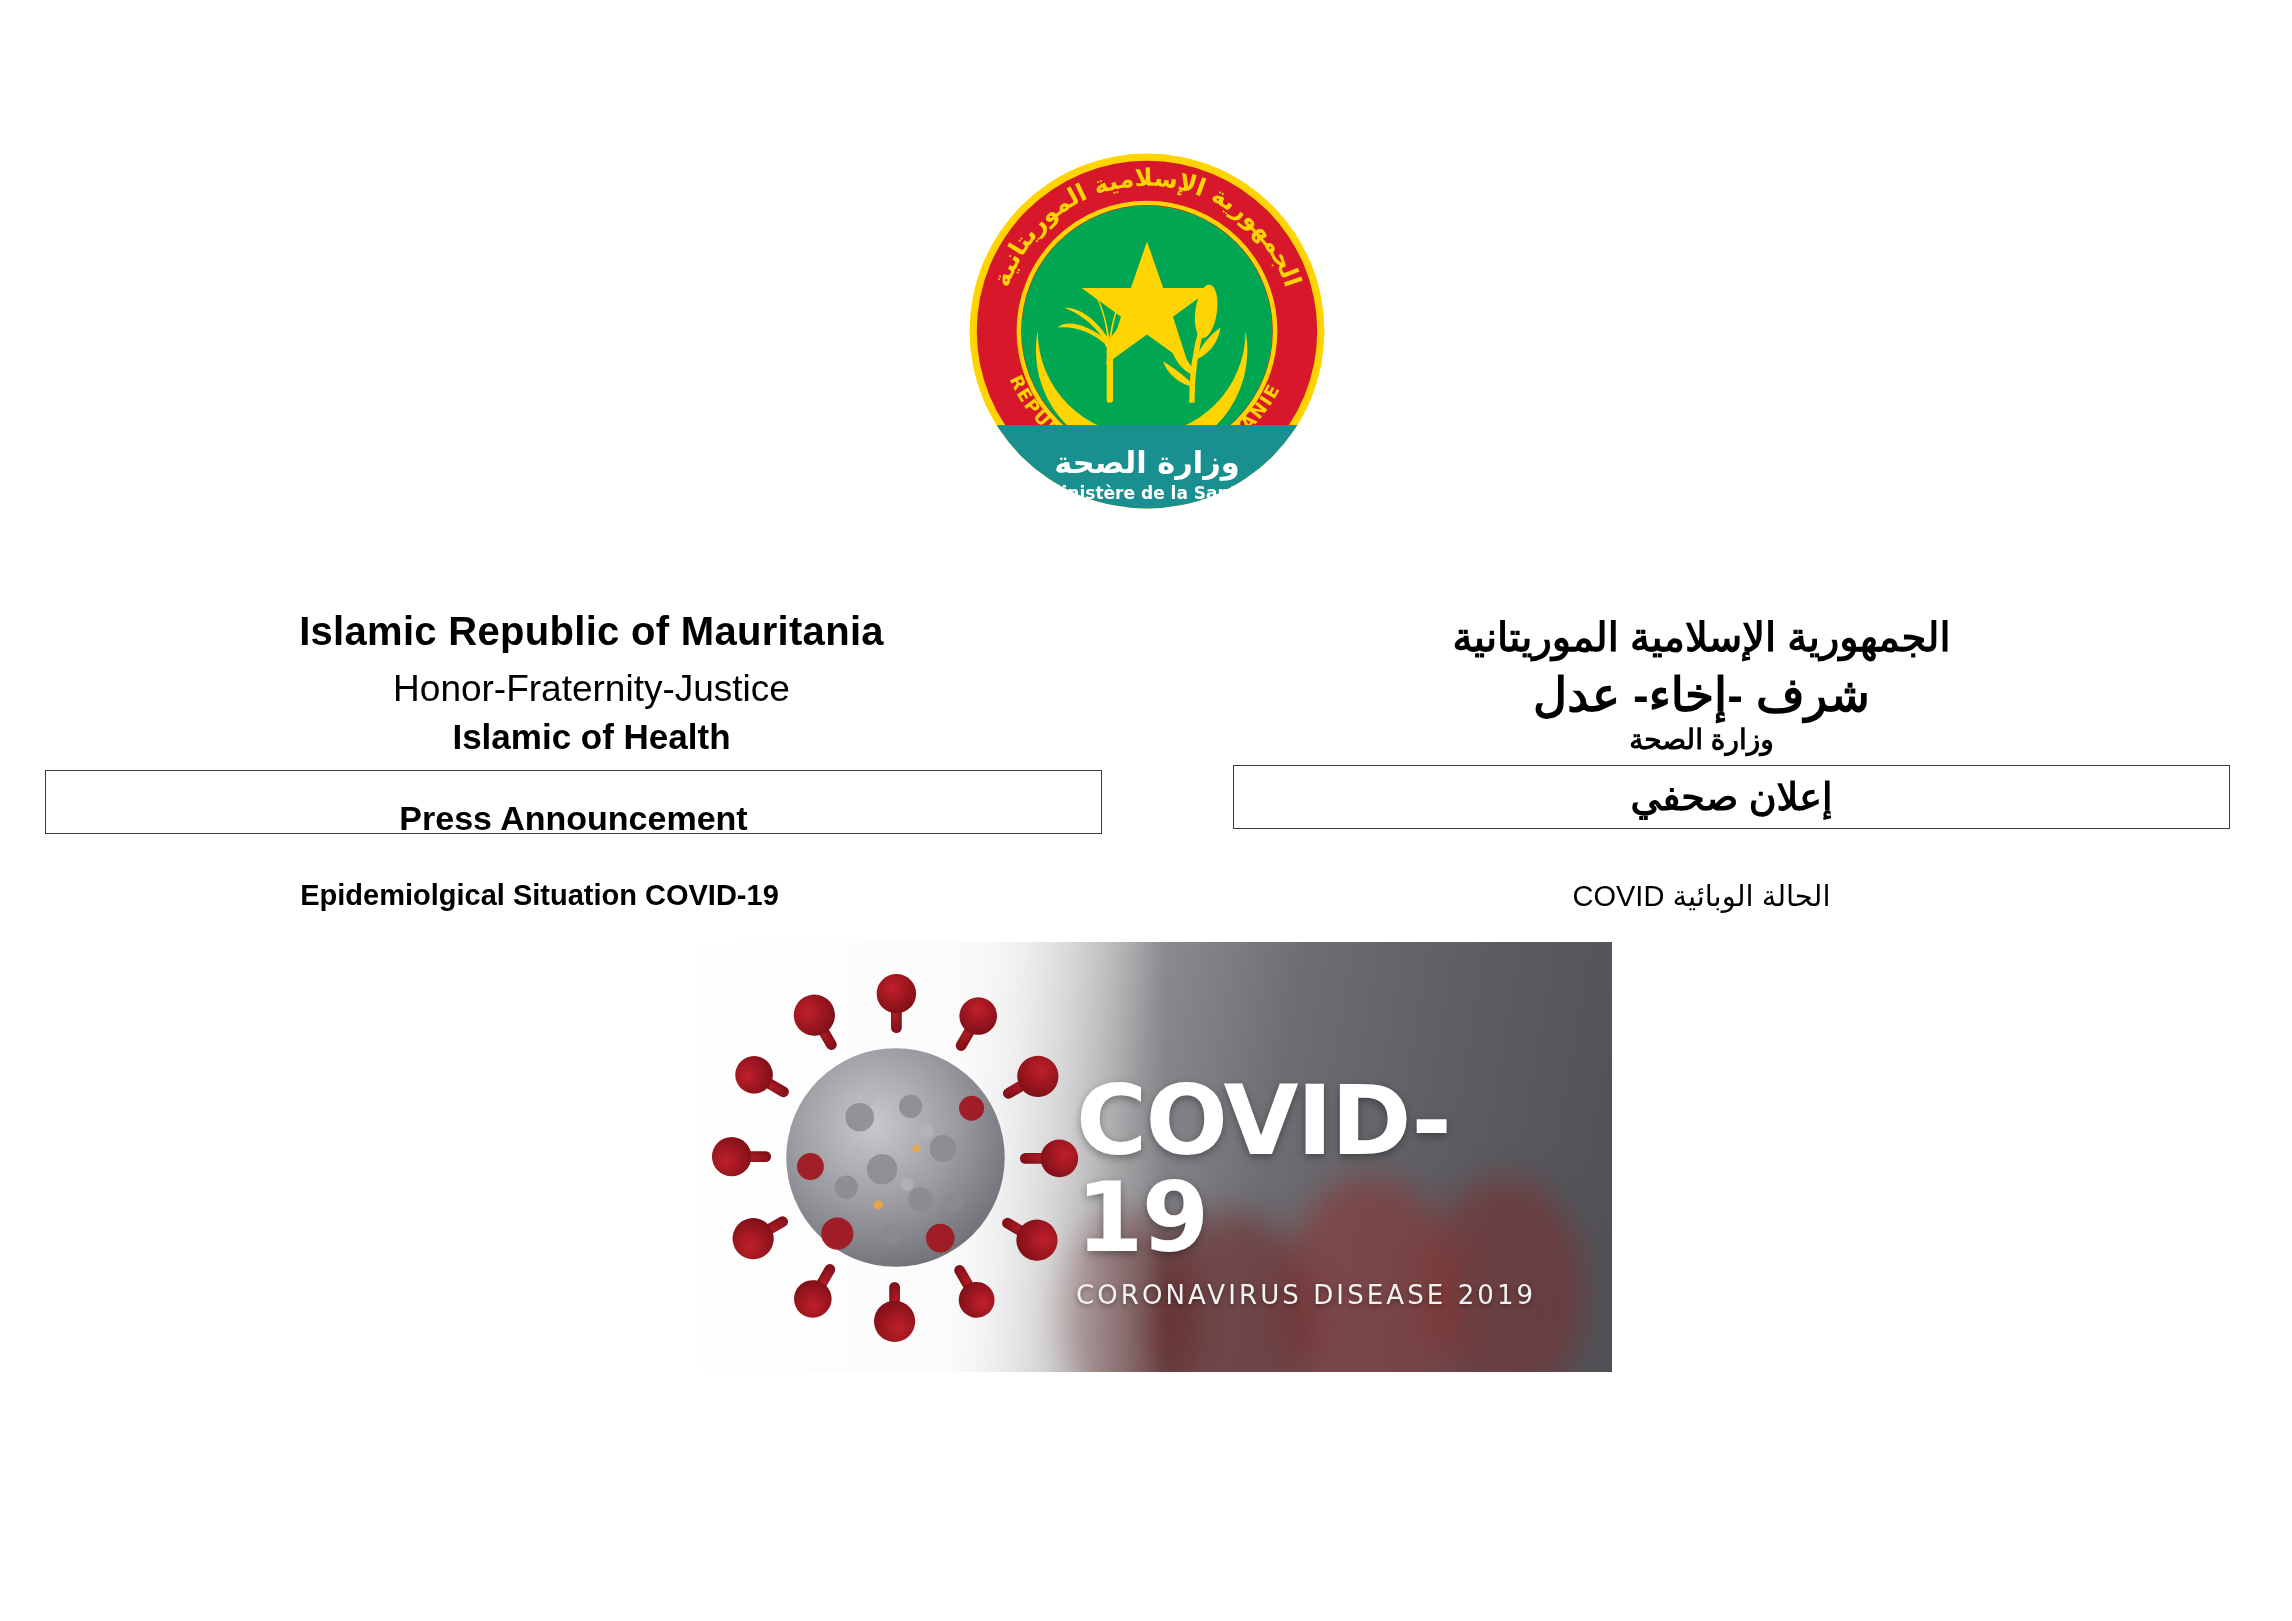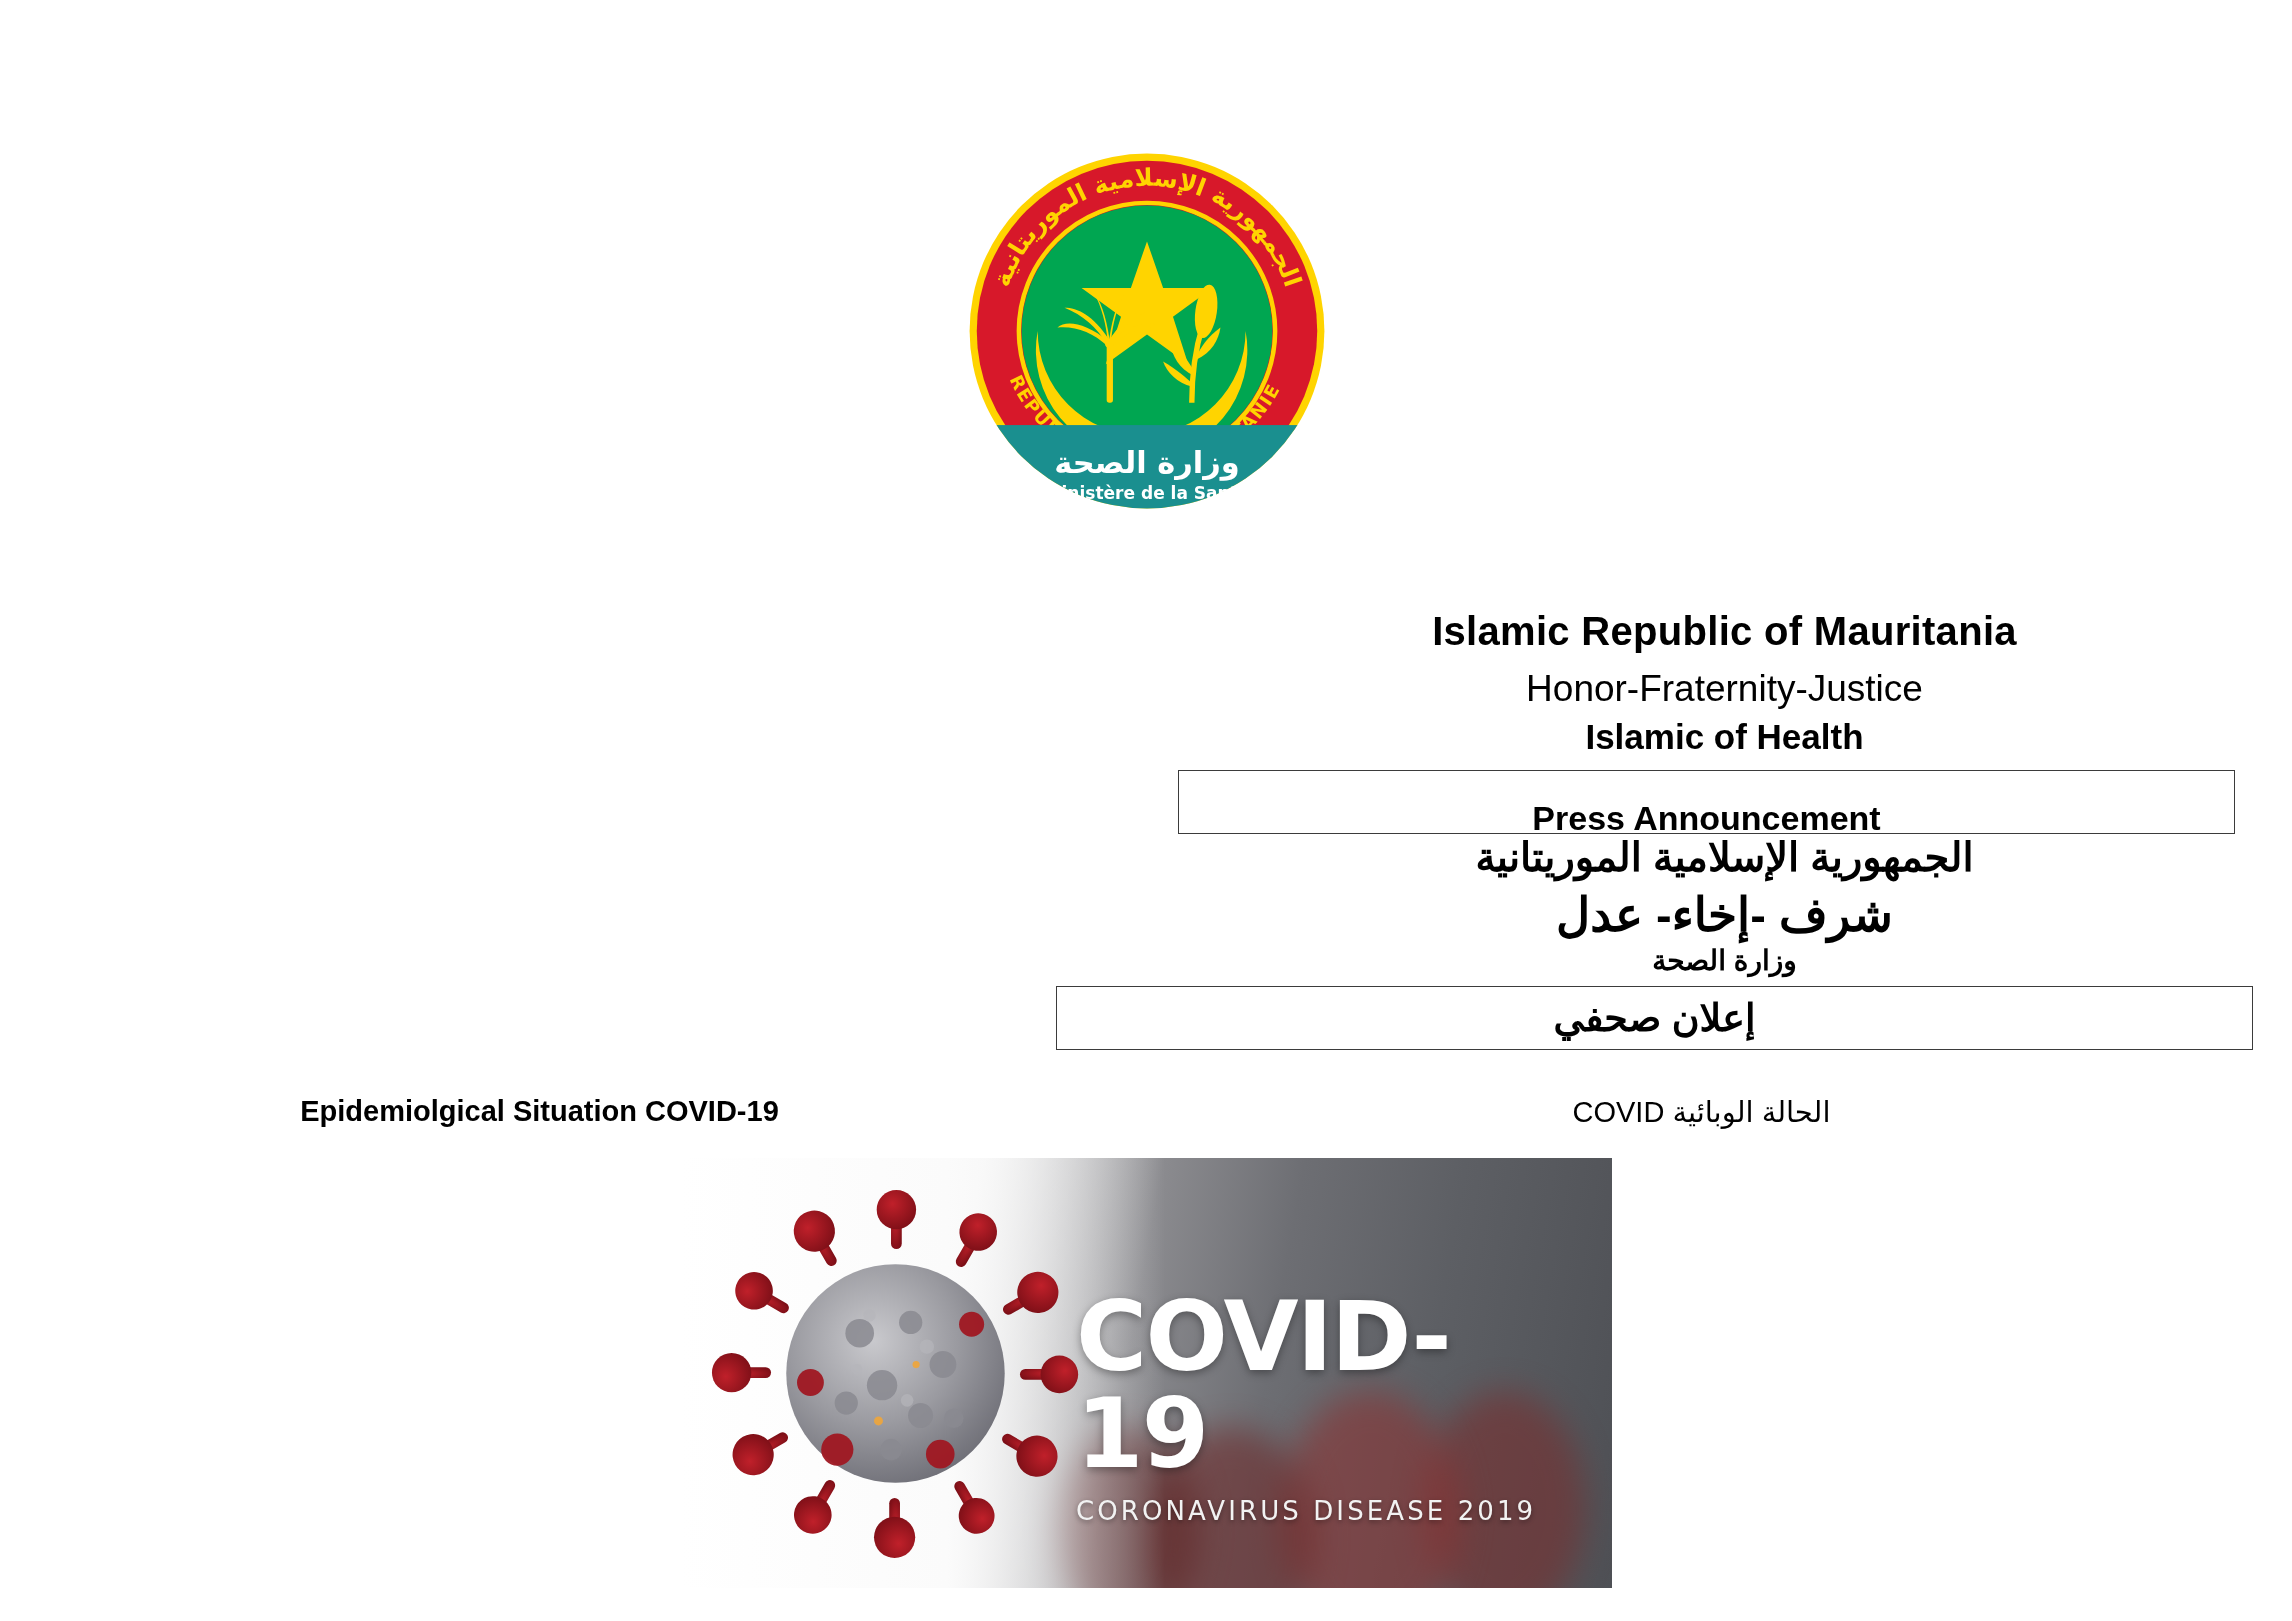"Islamic Republic of Mauritania" .header-block { align-items: flex-end -> center; flex-direction: column -> row; padding: 54px 40px 0 63px -> 54px 63px 0 63px }
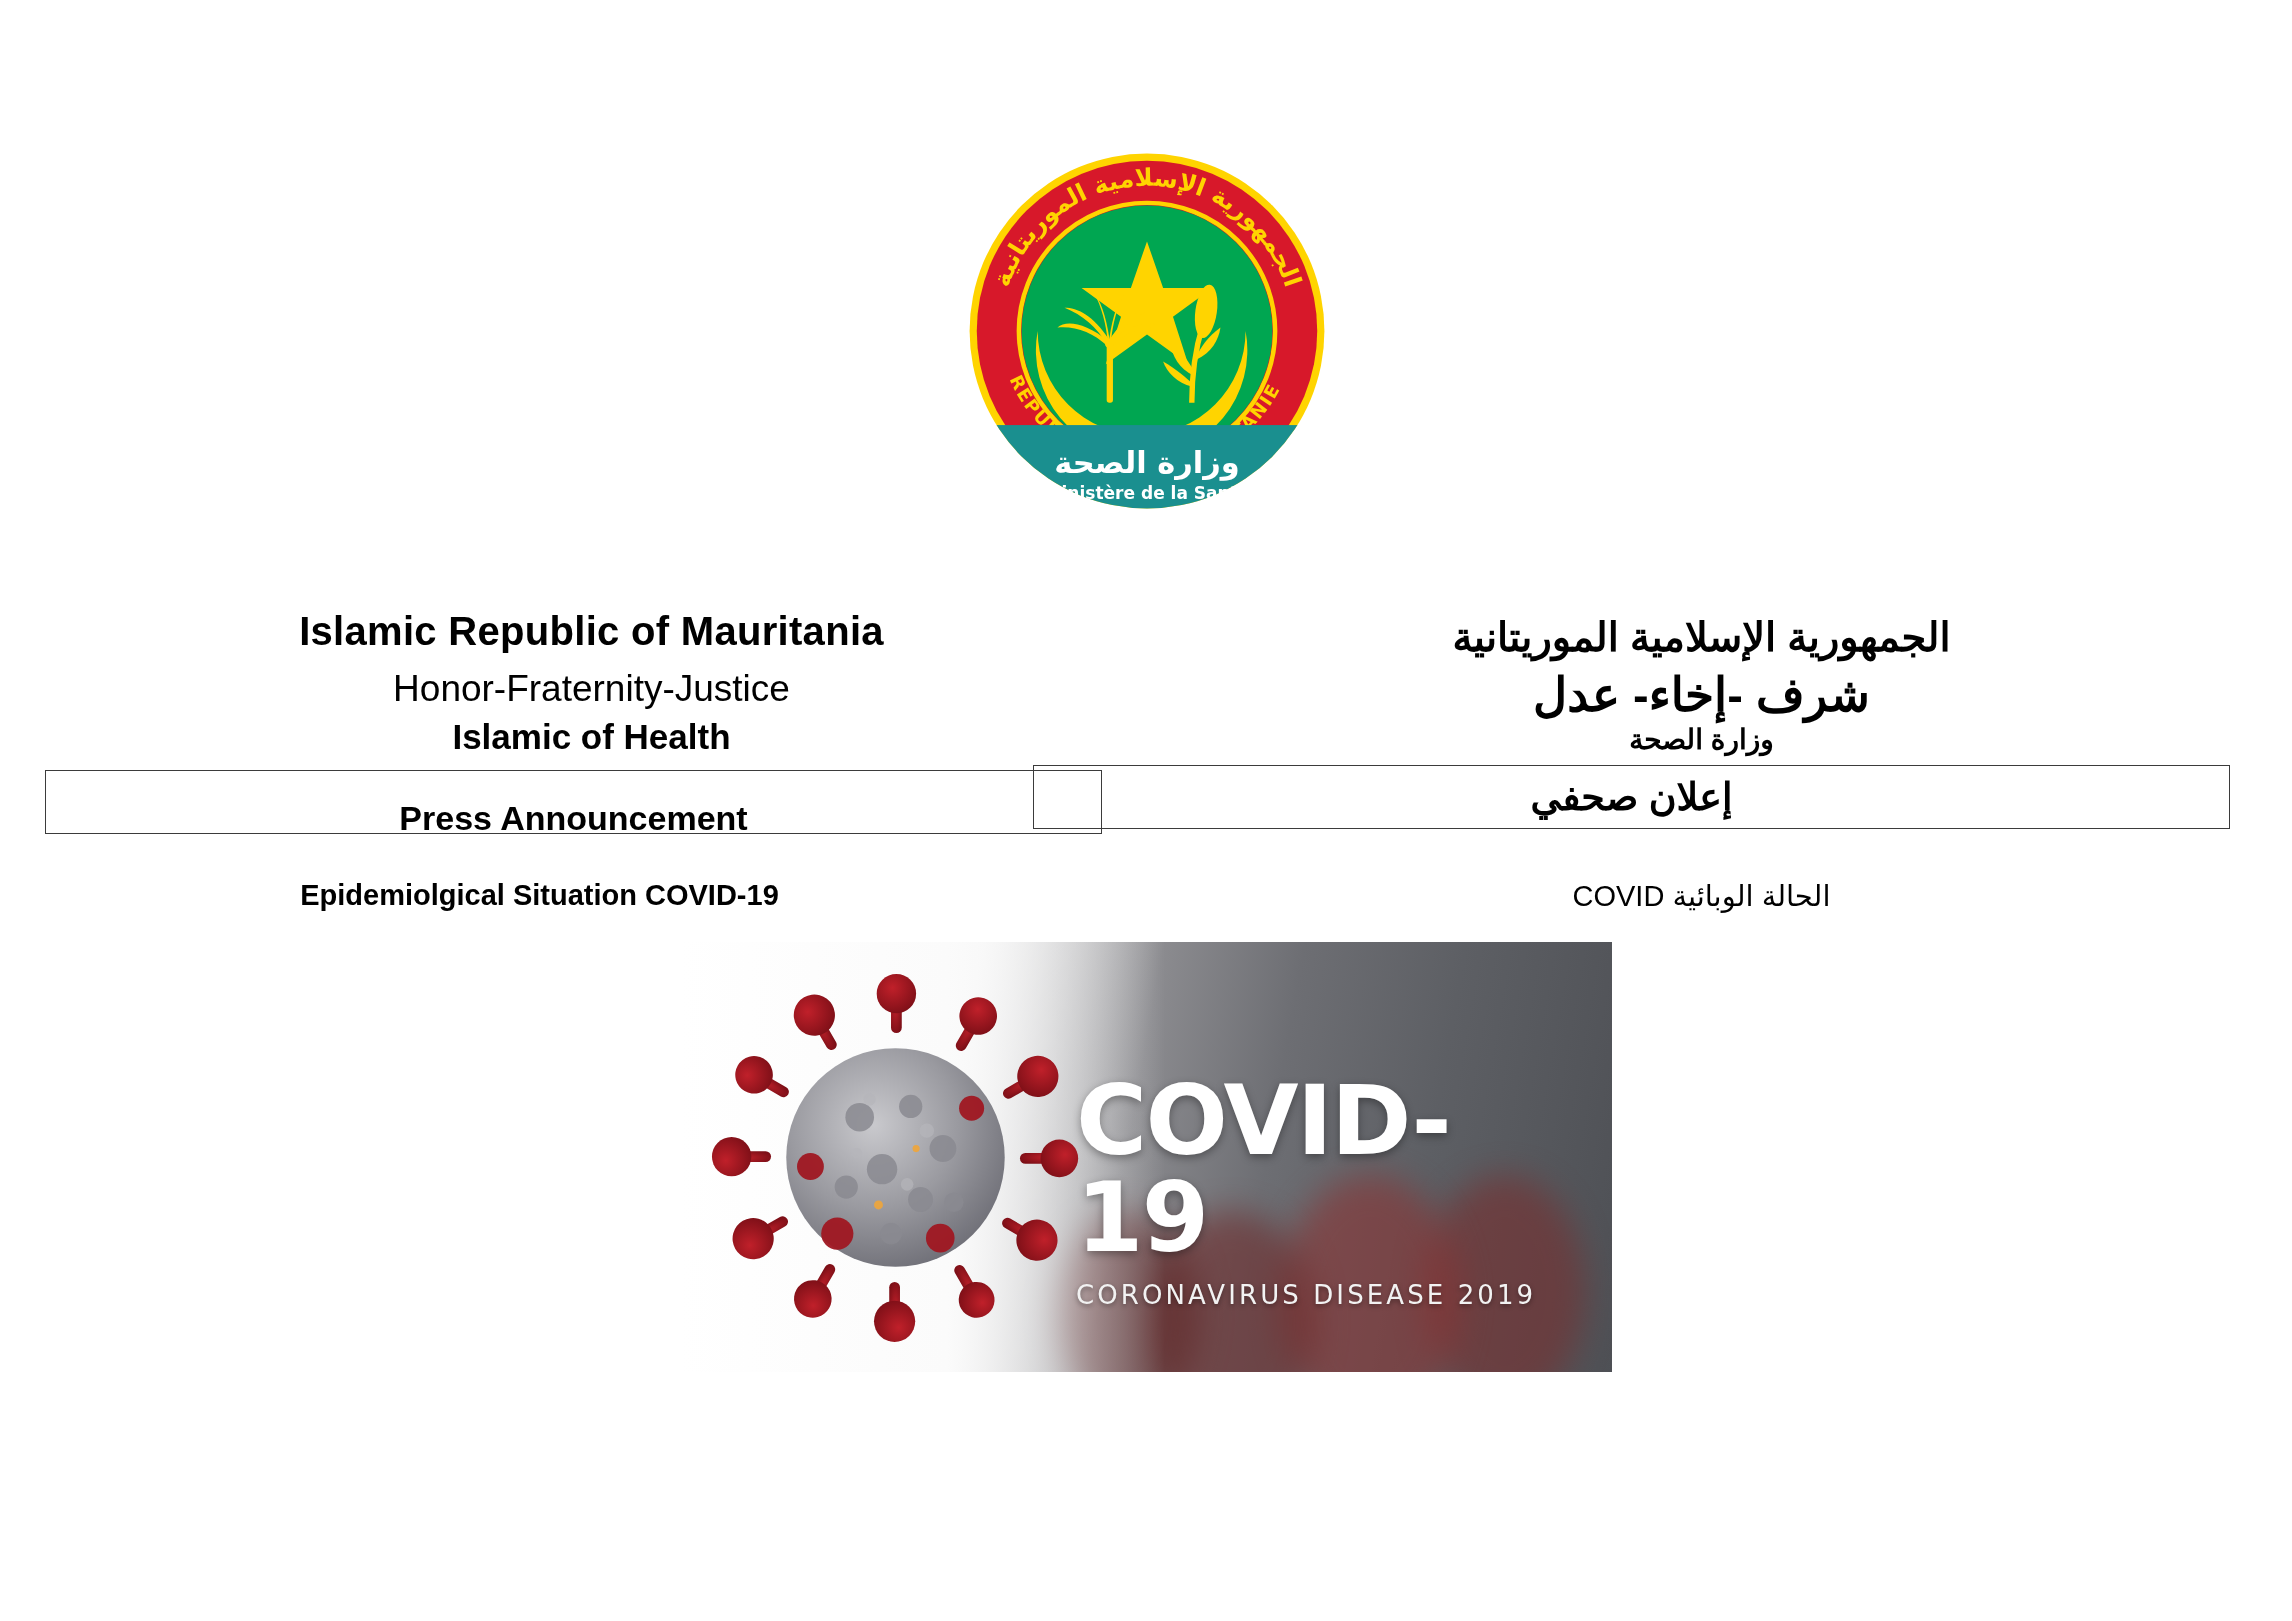"إعلان صحفي" .box-ar { width: 1197px -> 997px }
